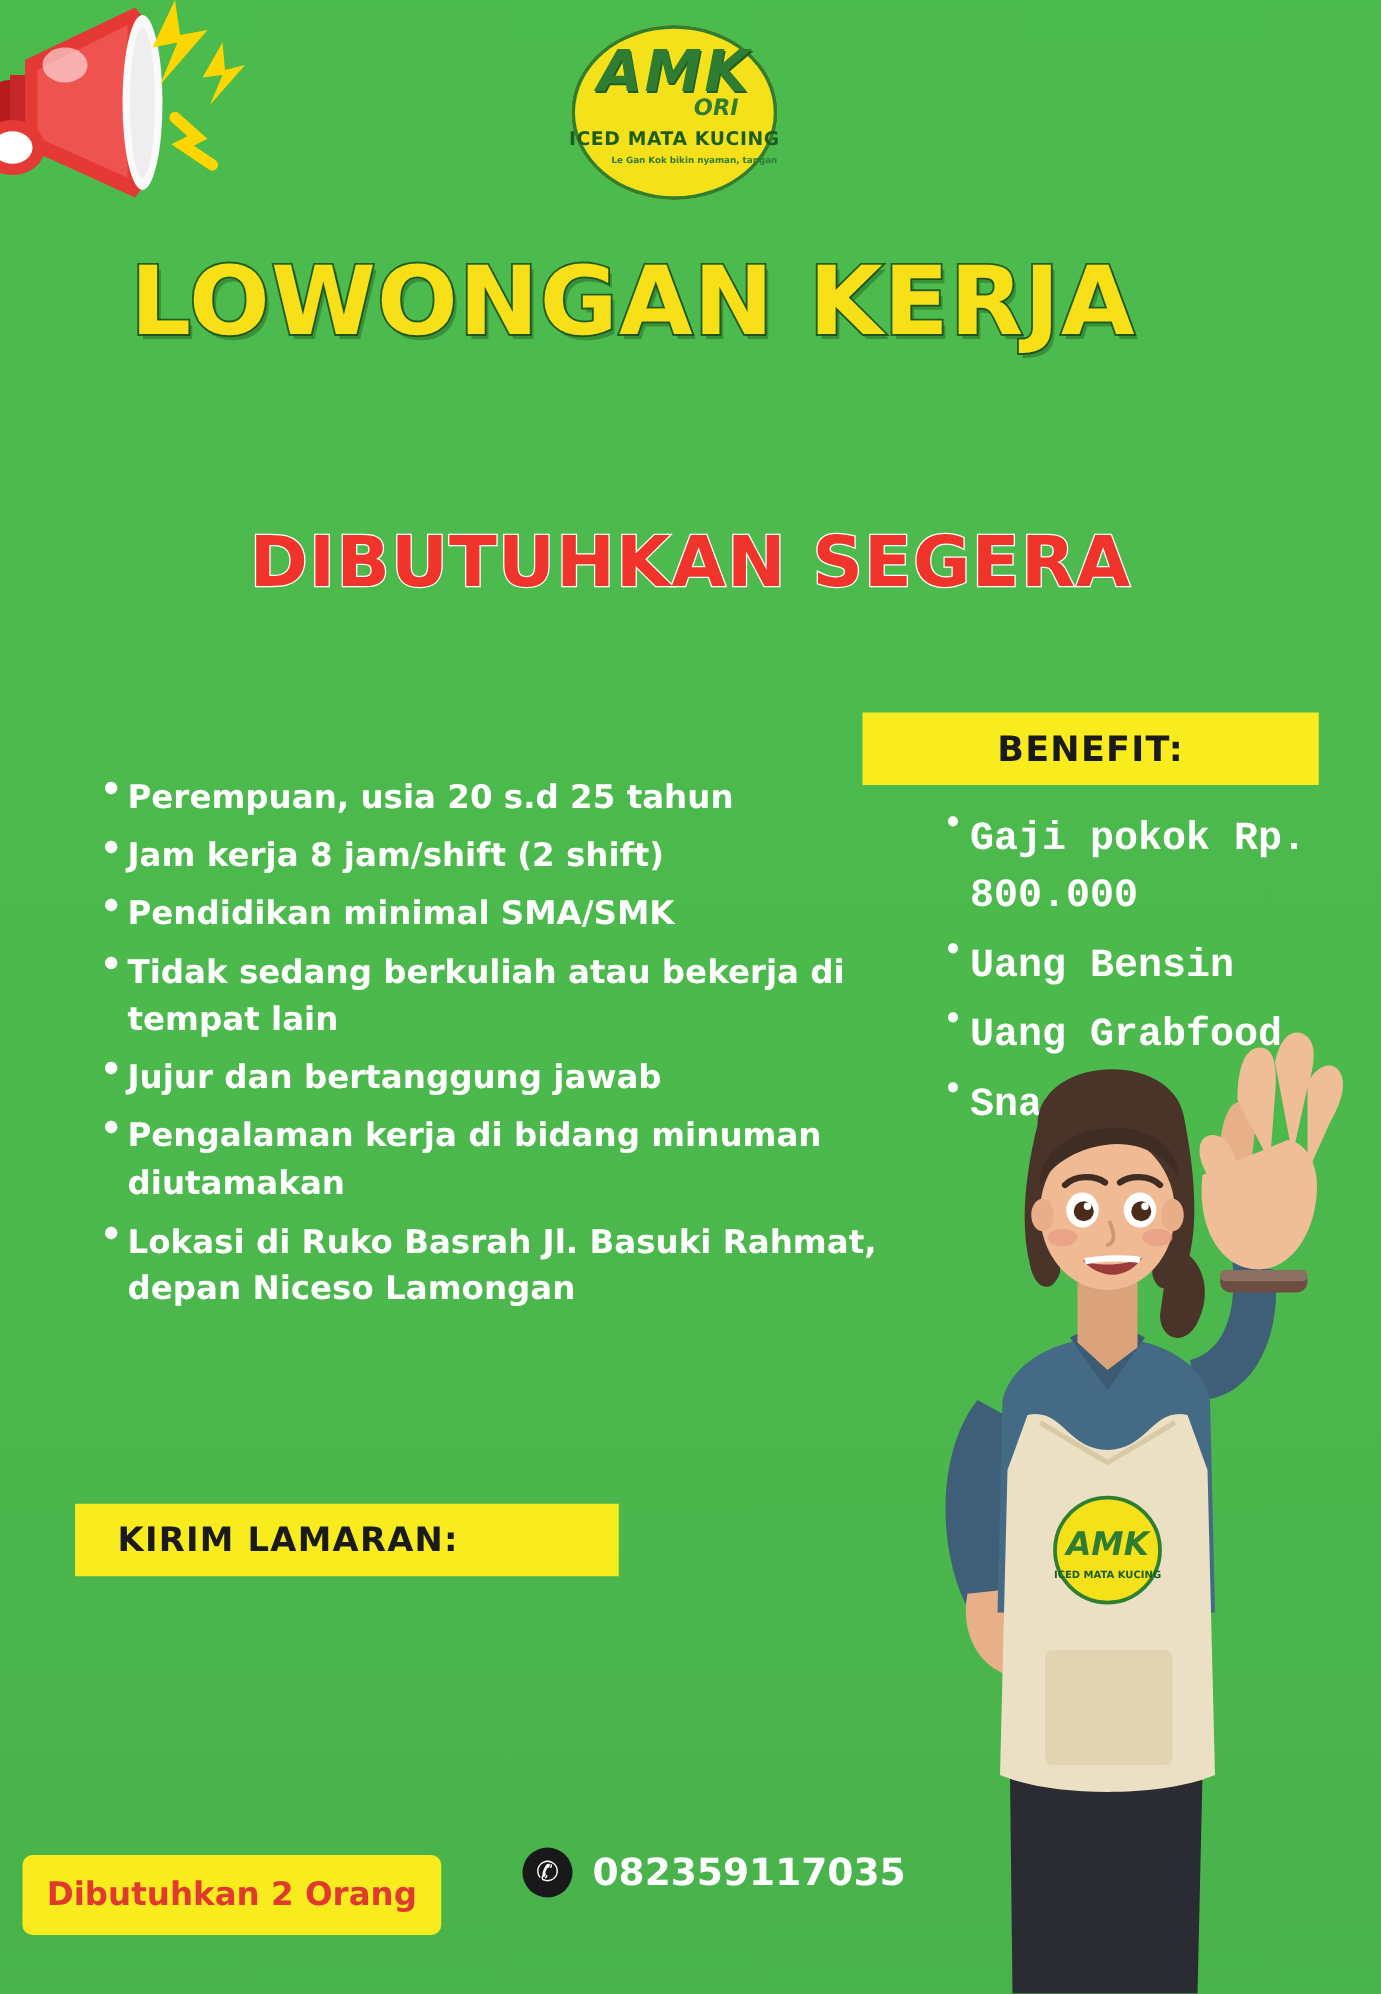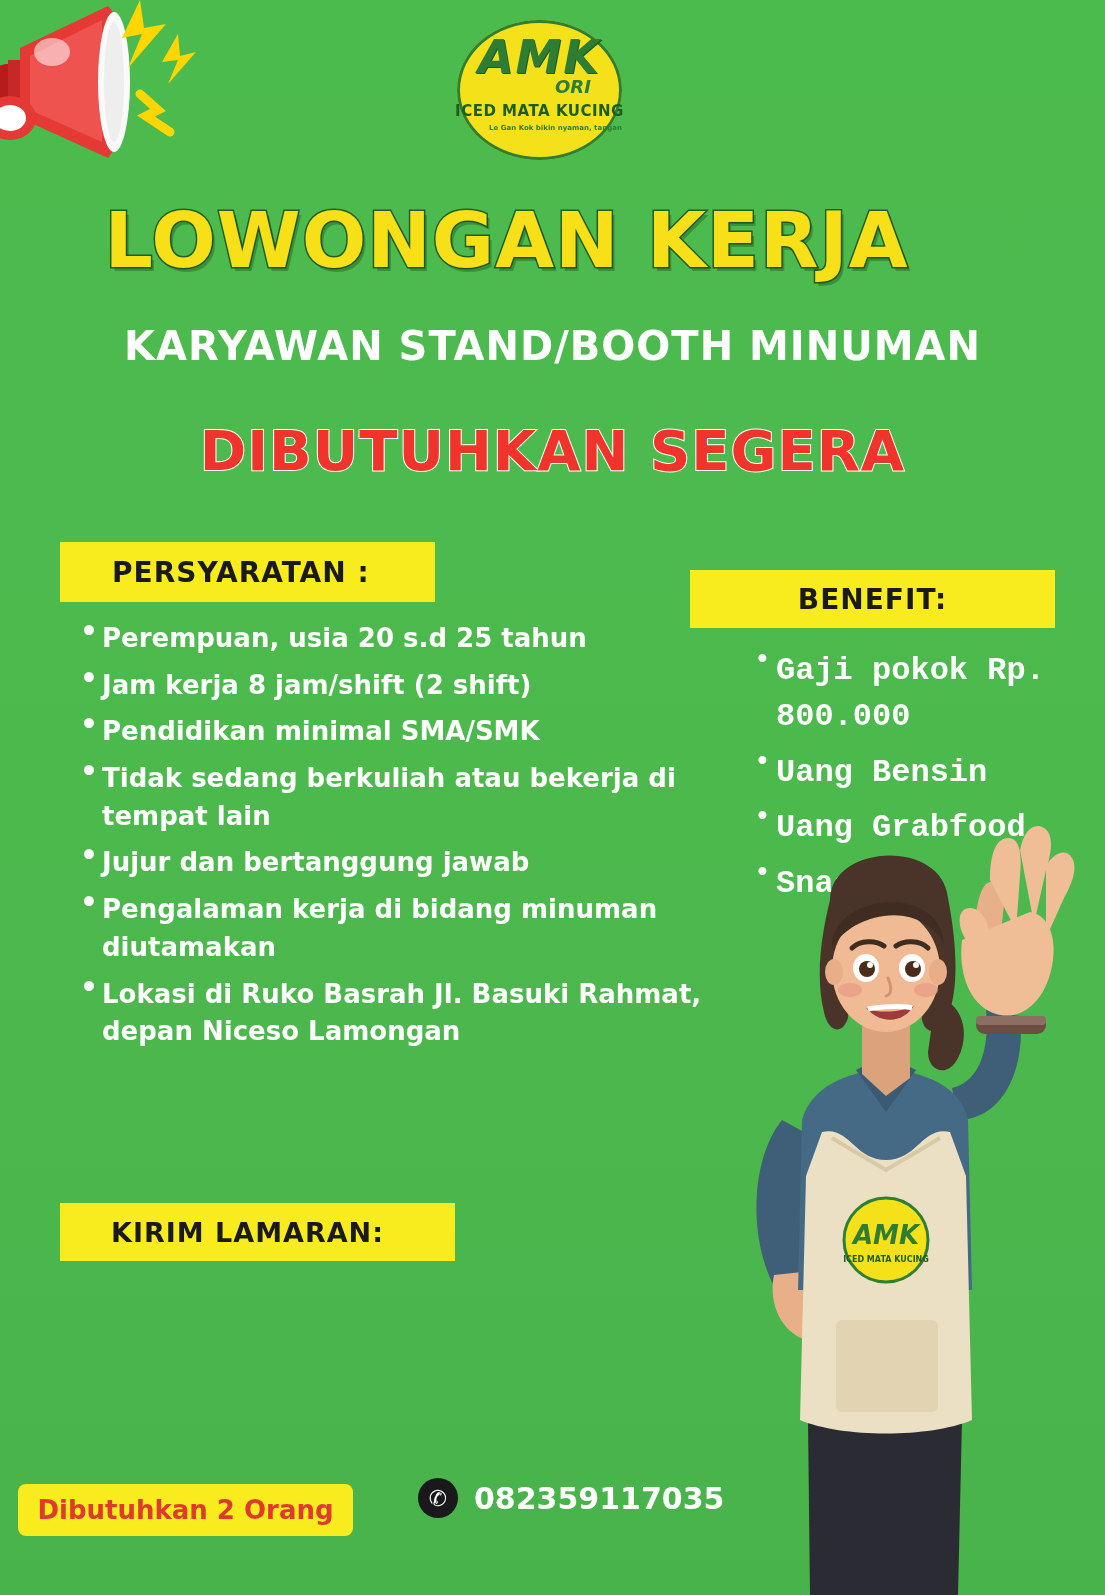"KARYAWAN STAND/BOOTH MINUMAN" div.headline-sub { html: <div>KARYAWAN STAND/BOOTH MINUMAN</div> -> none }
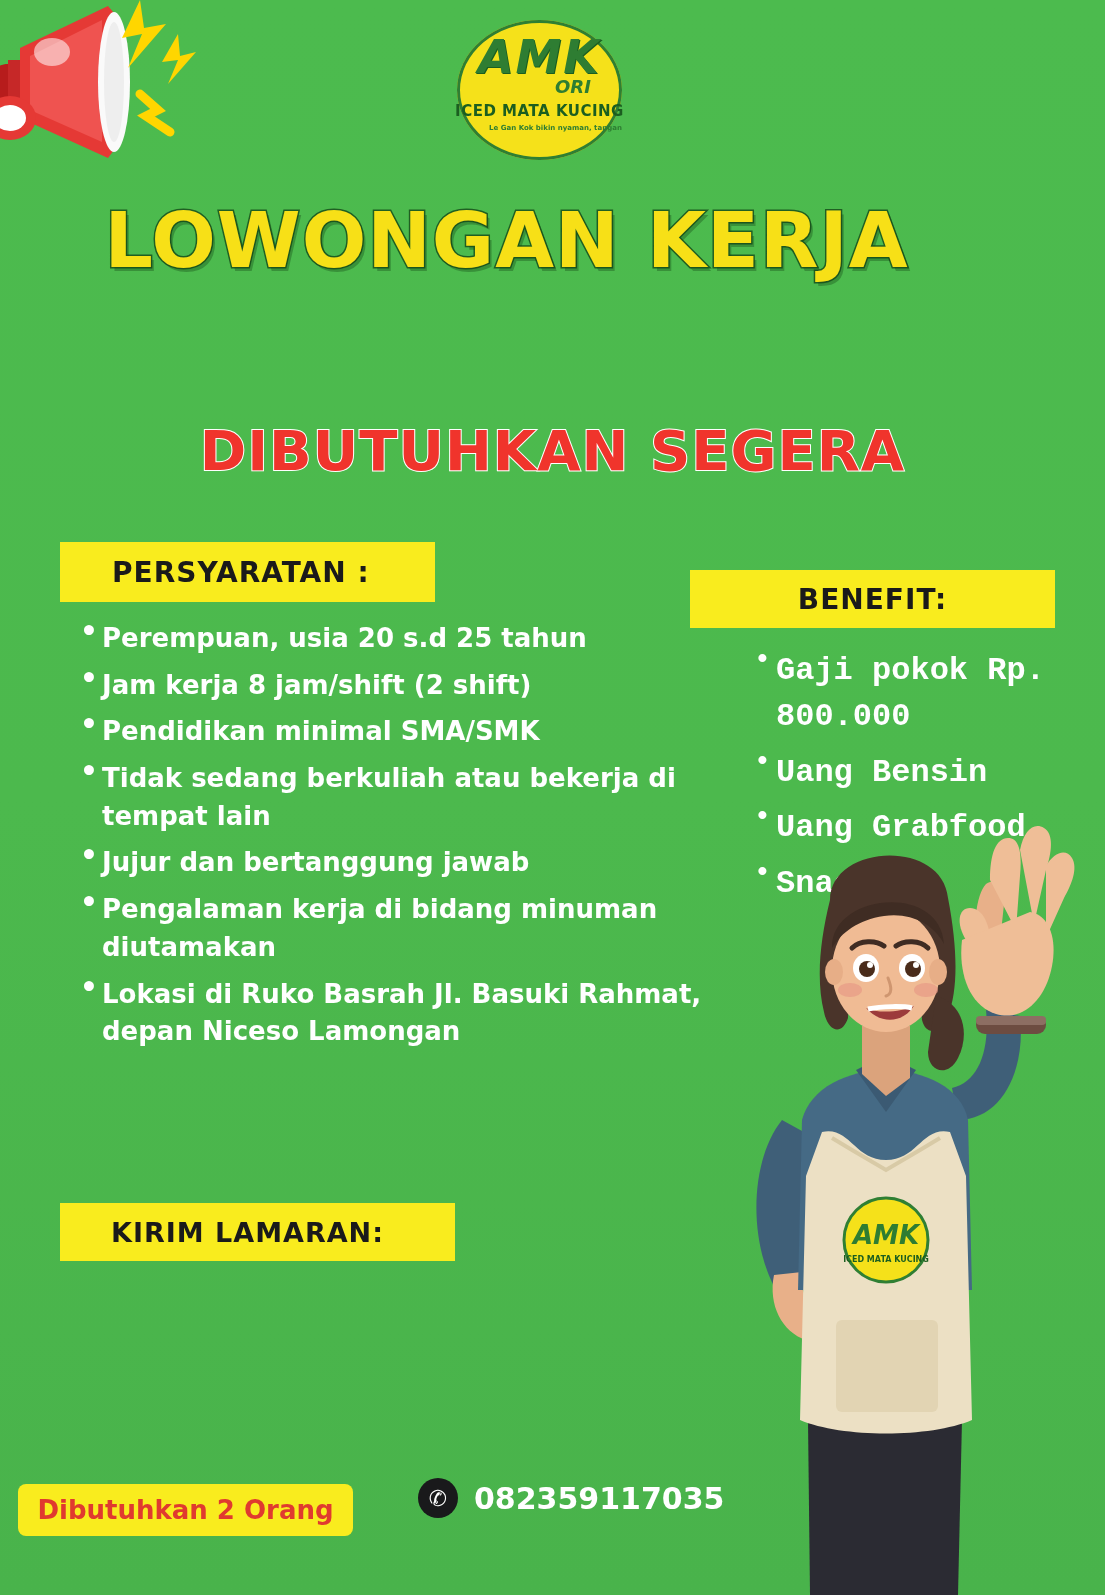"PERSYARATAN :" div.chip { html: <div>PERSYARATAN :</div> -> none }
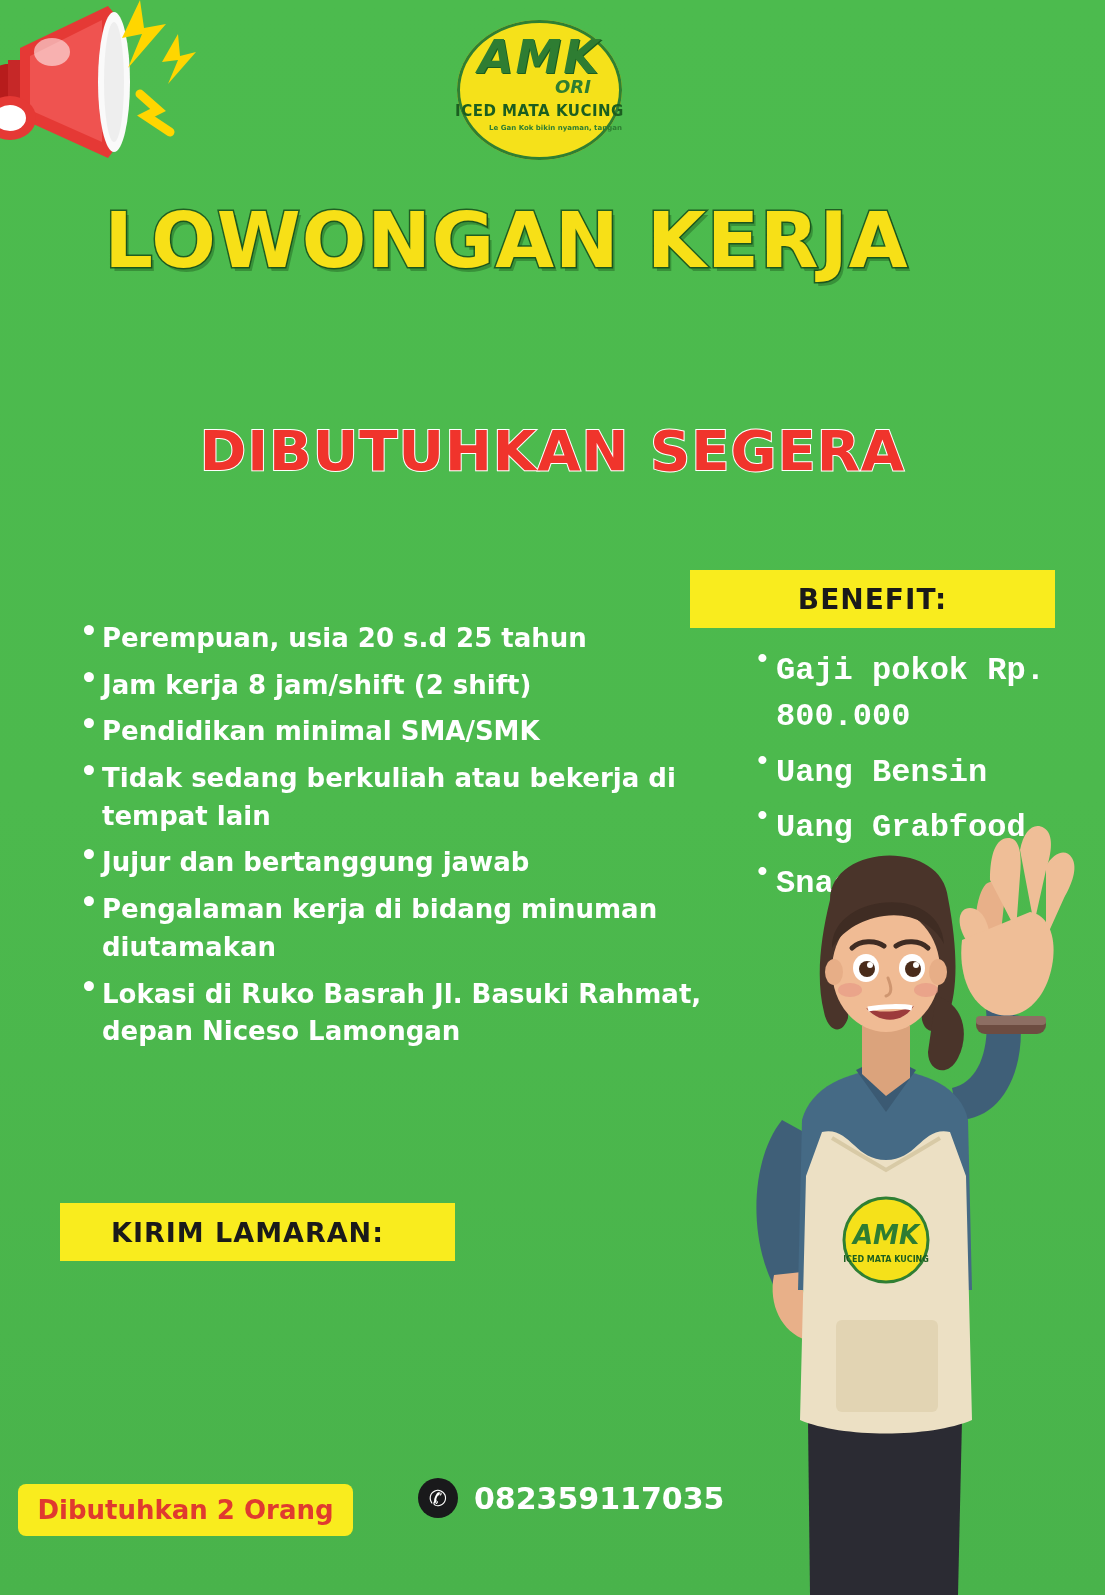"KIRIM LAMARAN:" .chip-kirim { padding-left: 51px -> 34px; width: 395px -> 435px }
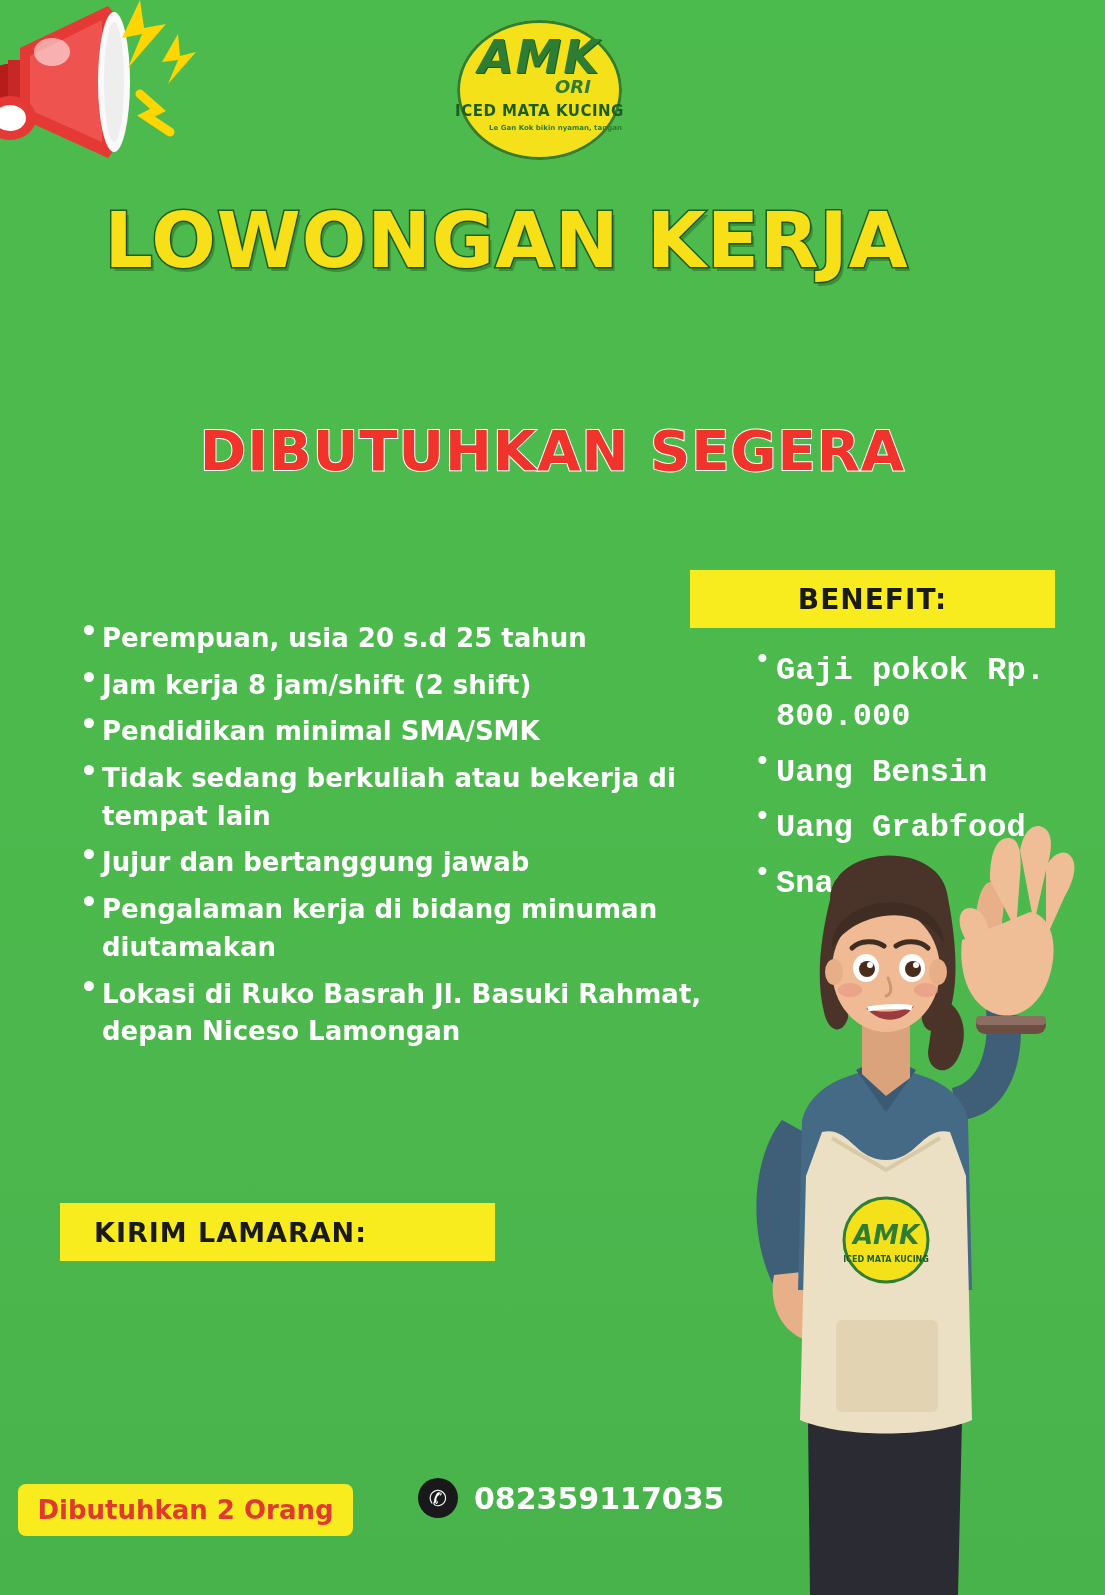"Dibutuhkan 2 Orang" .footer-badge { height: 52px -> 64px }
